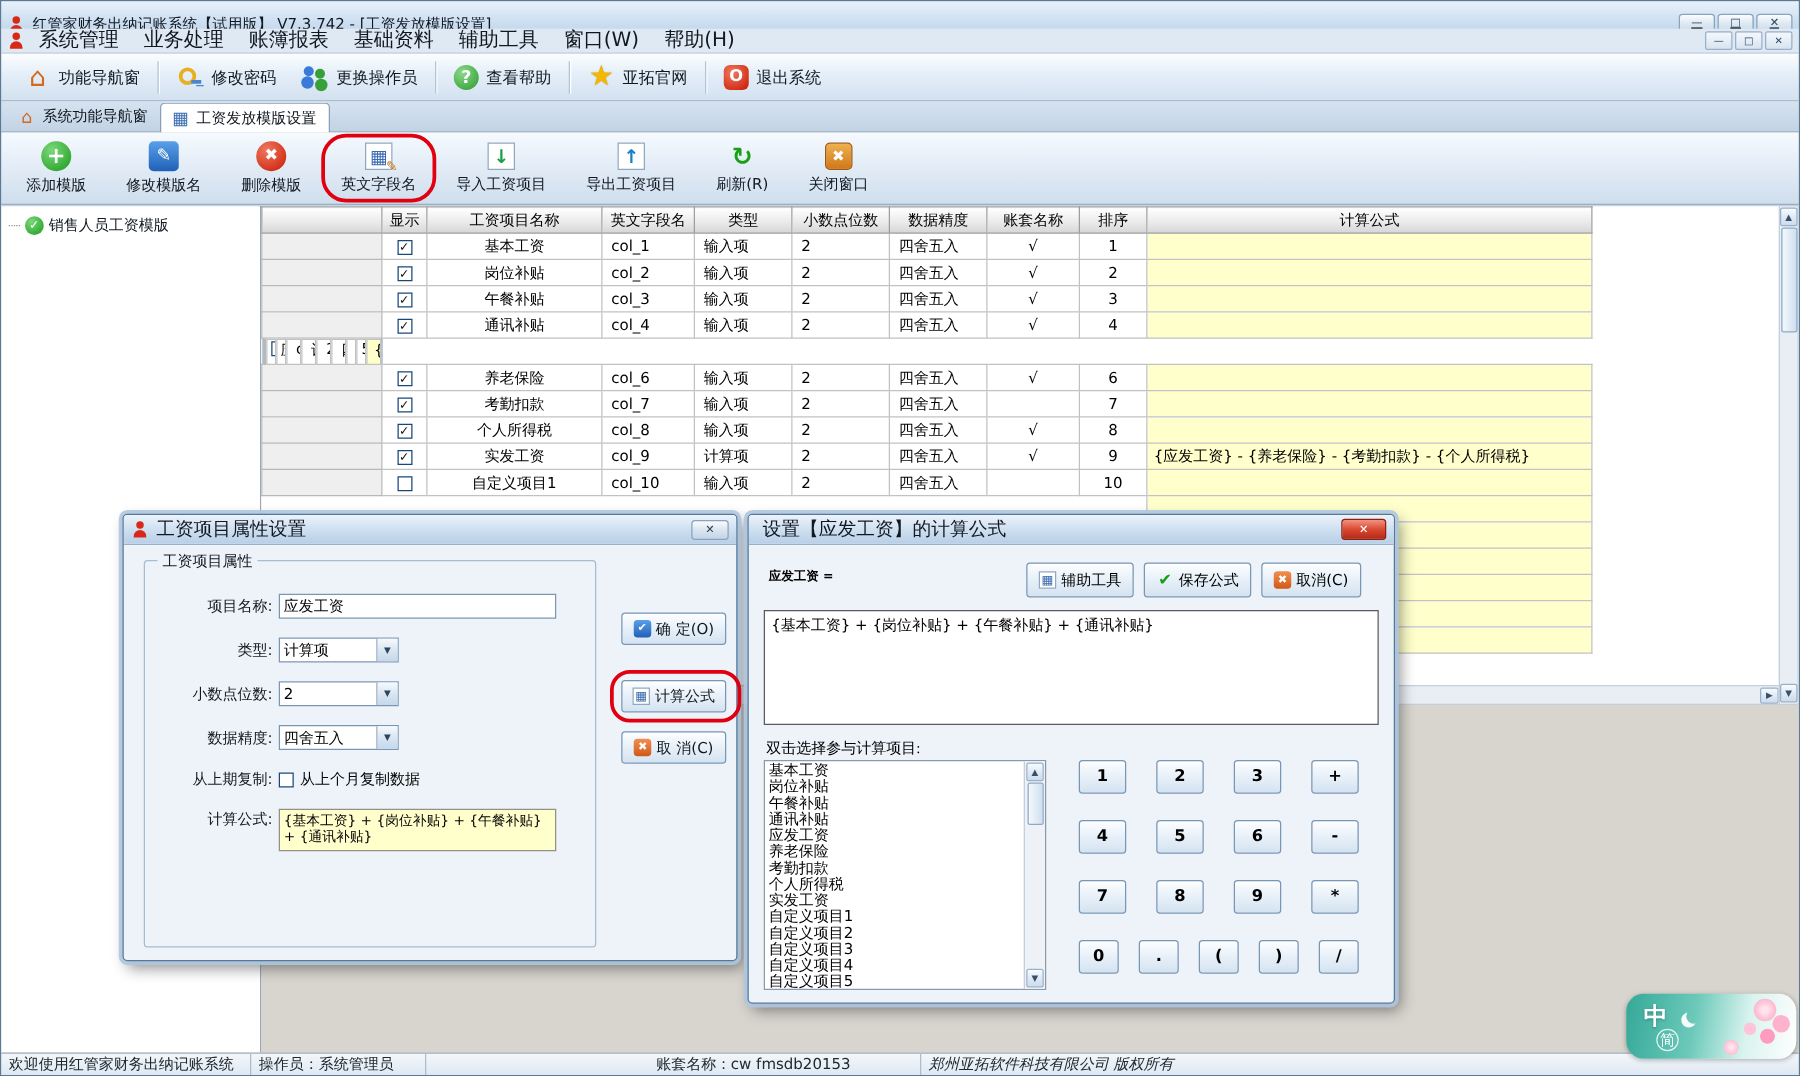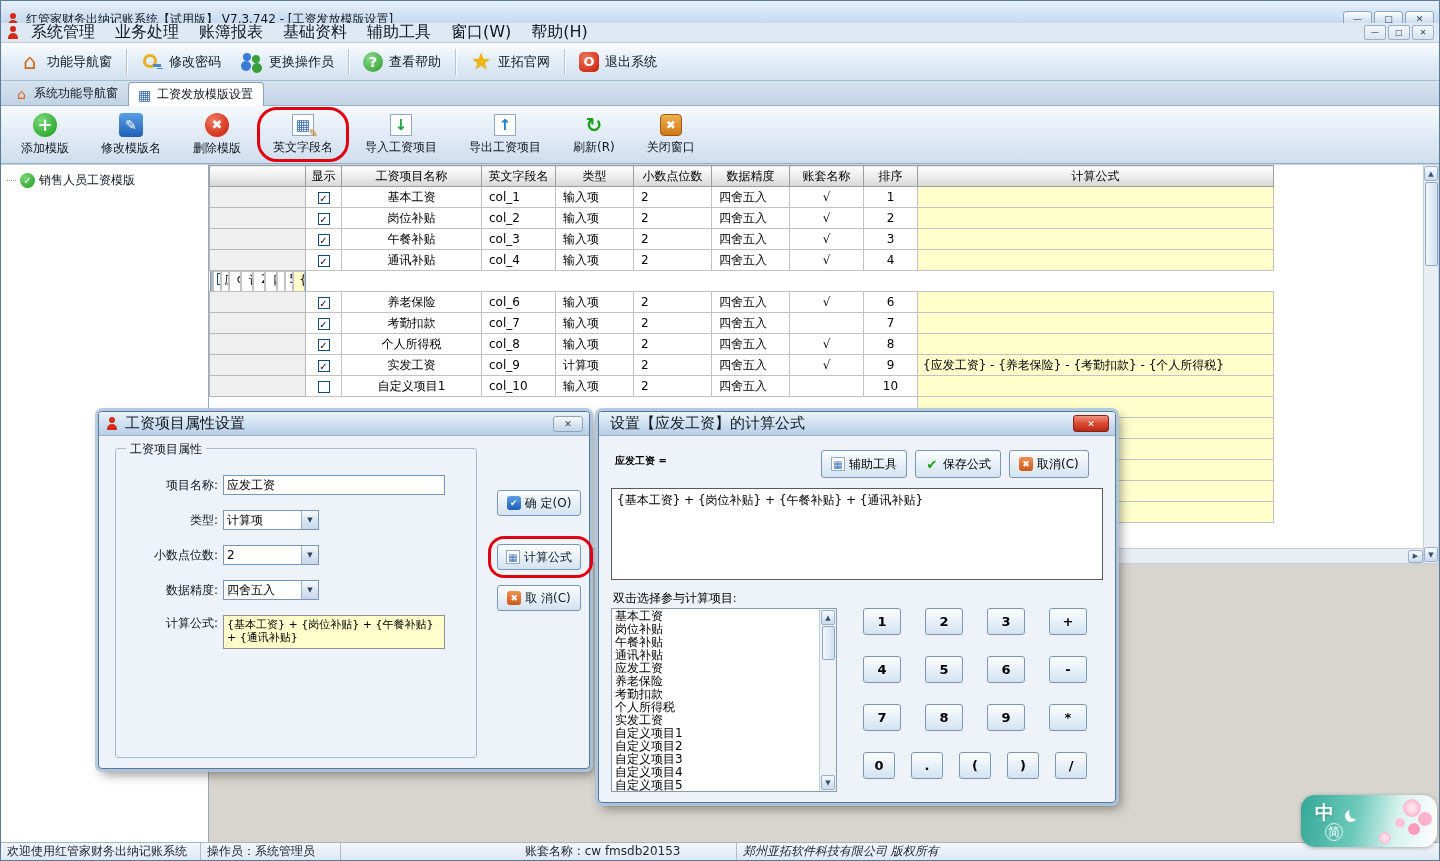"从上期复制:" div.frow { html: none -> <div> <span>从上期复制:</span> <span></span> <span>从上个月复制数据</span> </div> }
